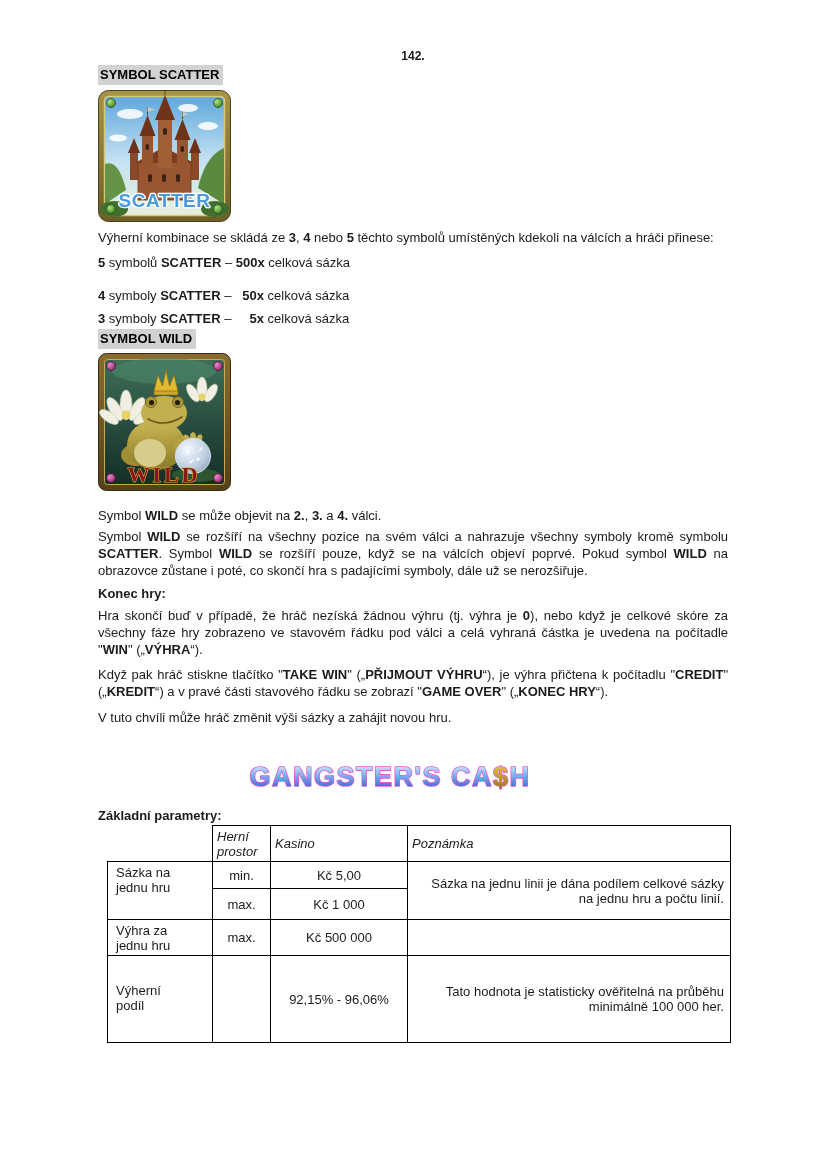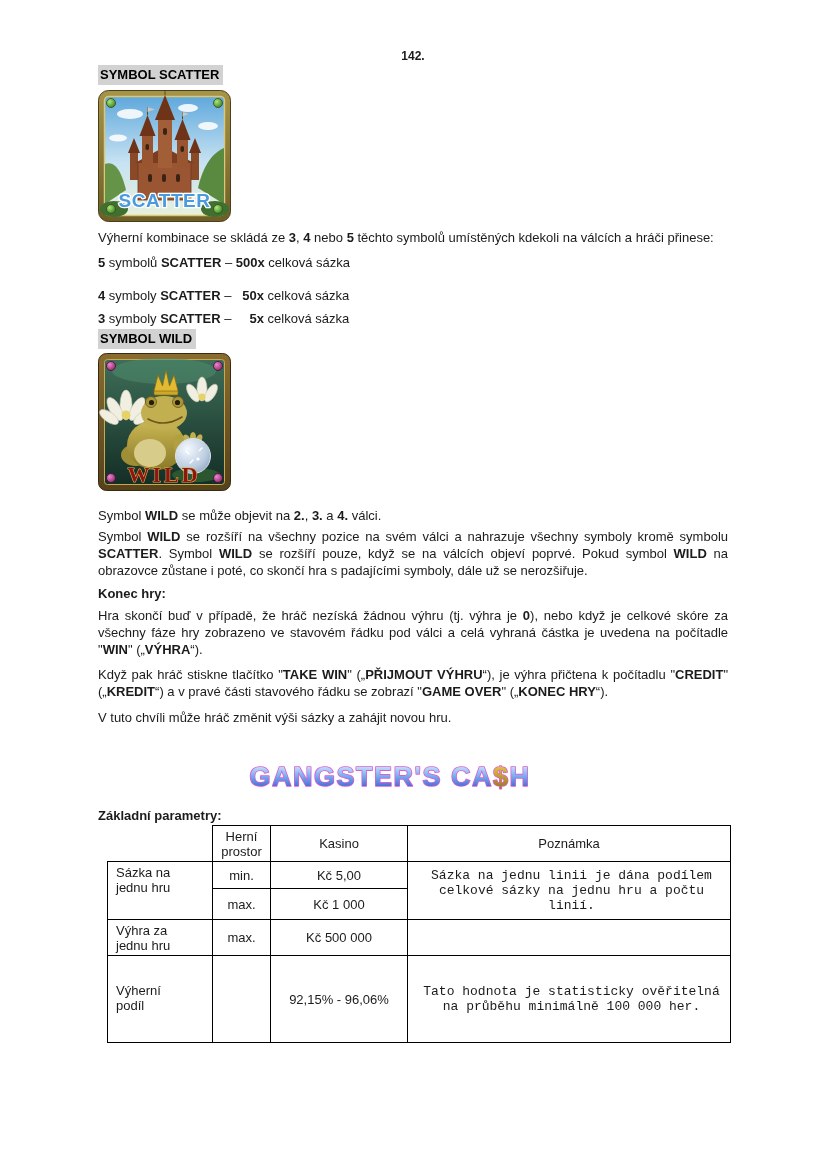"Herní prostor" table.params td.hdr { font-style: none -> italic; text-align: center -> left }
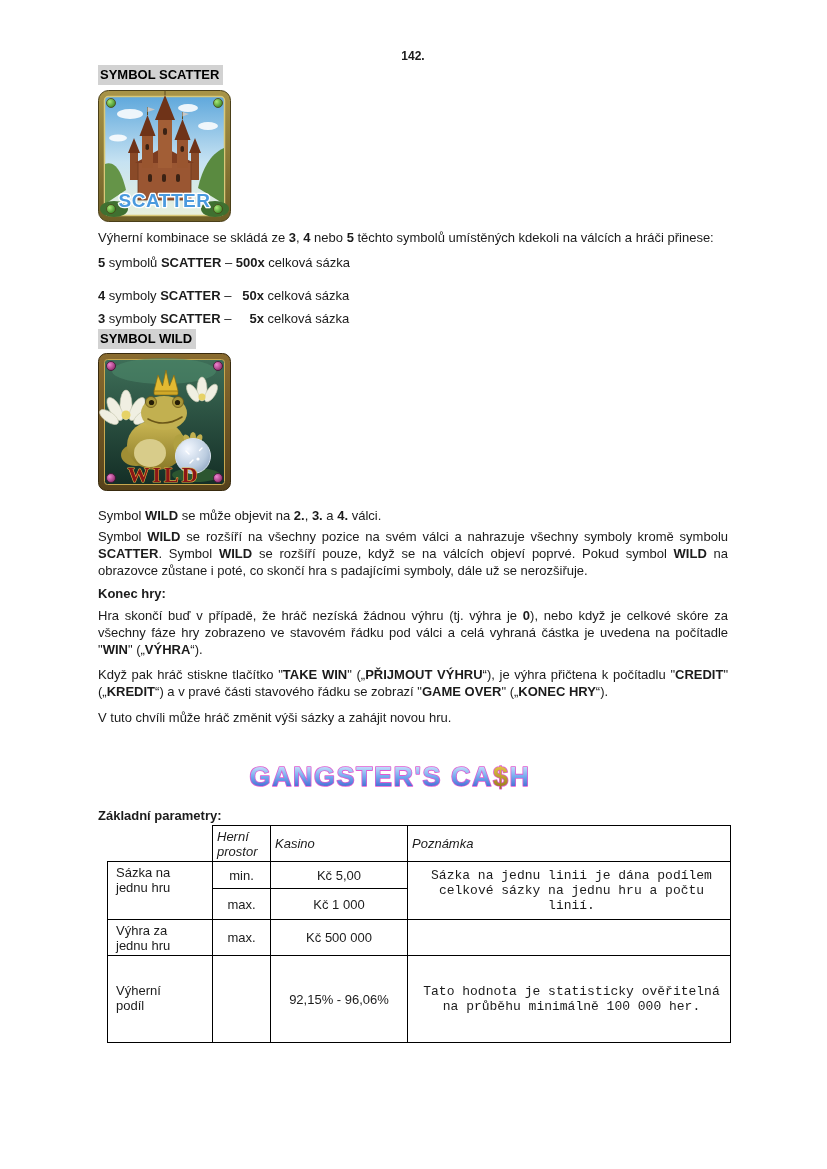"Sázka na jednu linii je" table.params td.note { font-family: Liberation Mono, monospace -> none; text-align: center -> right }
